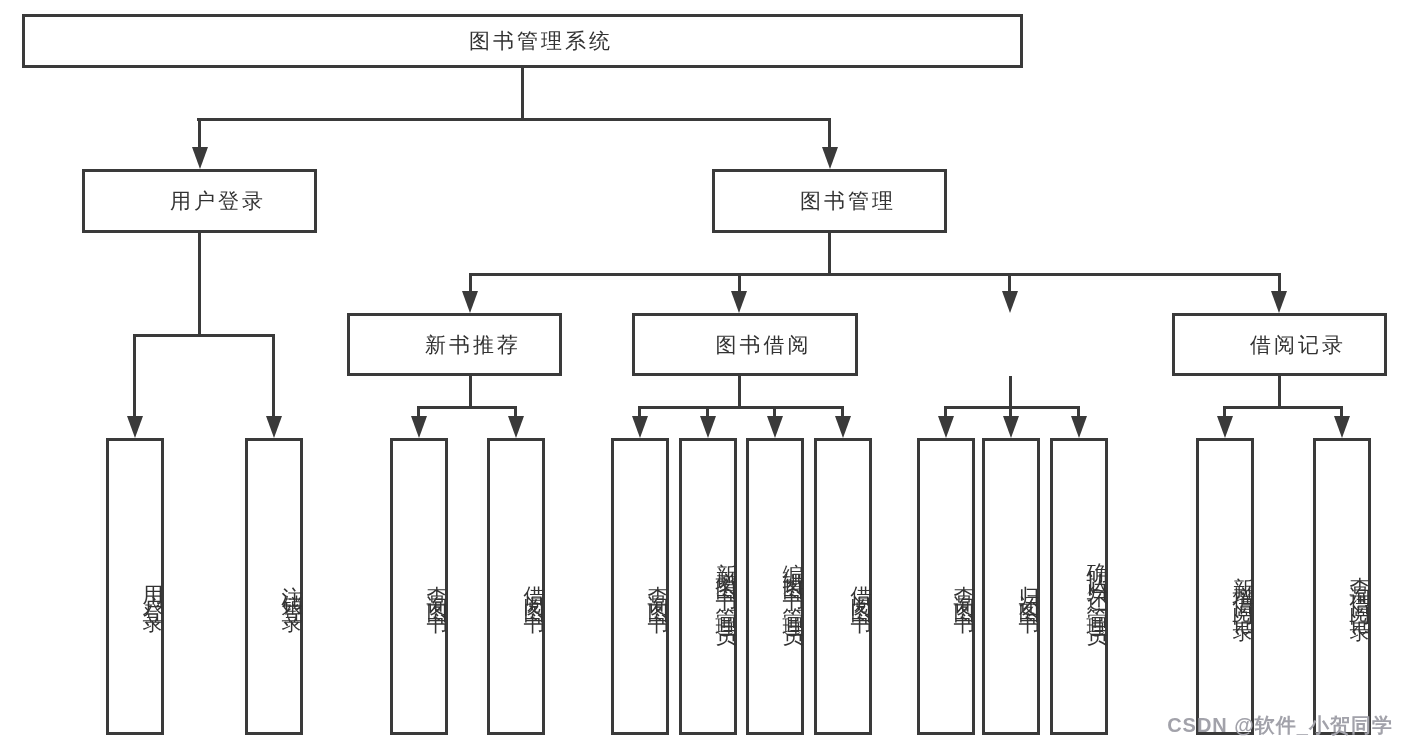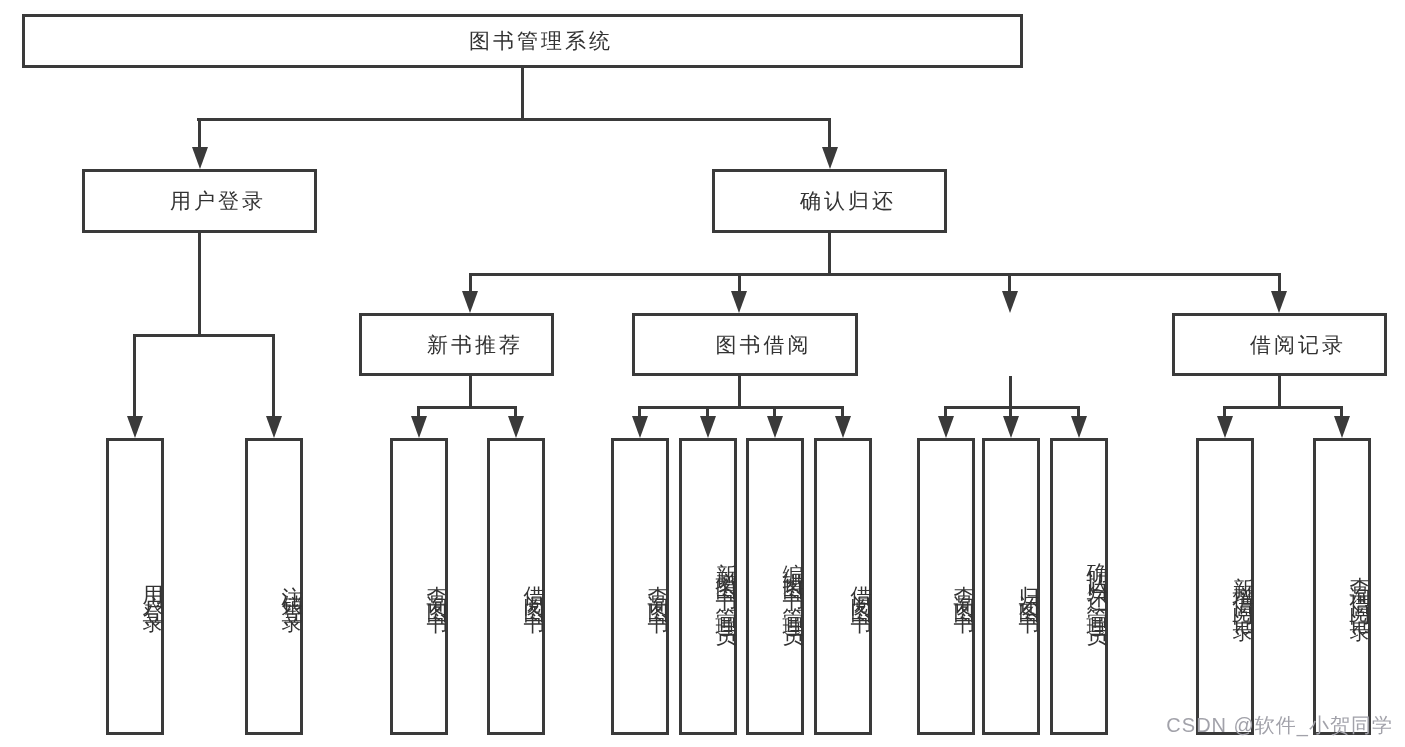"确认归还" span.lbl { text: 确认归还 -> 图书管理 }
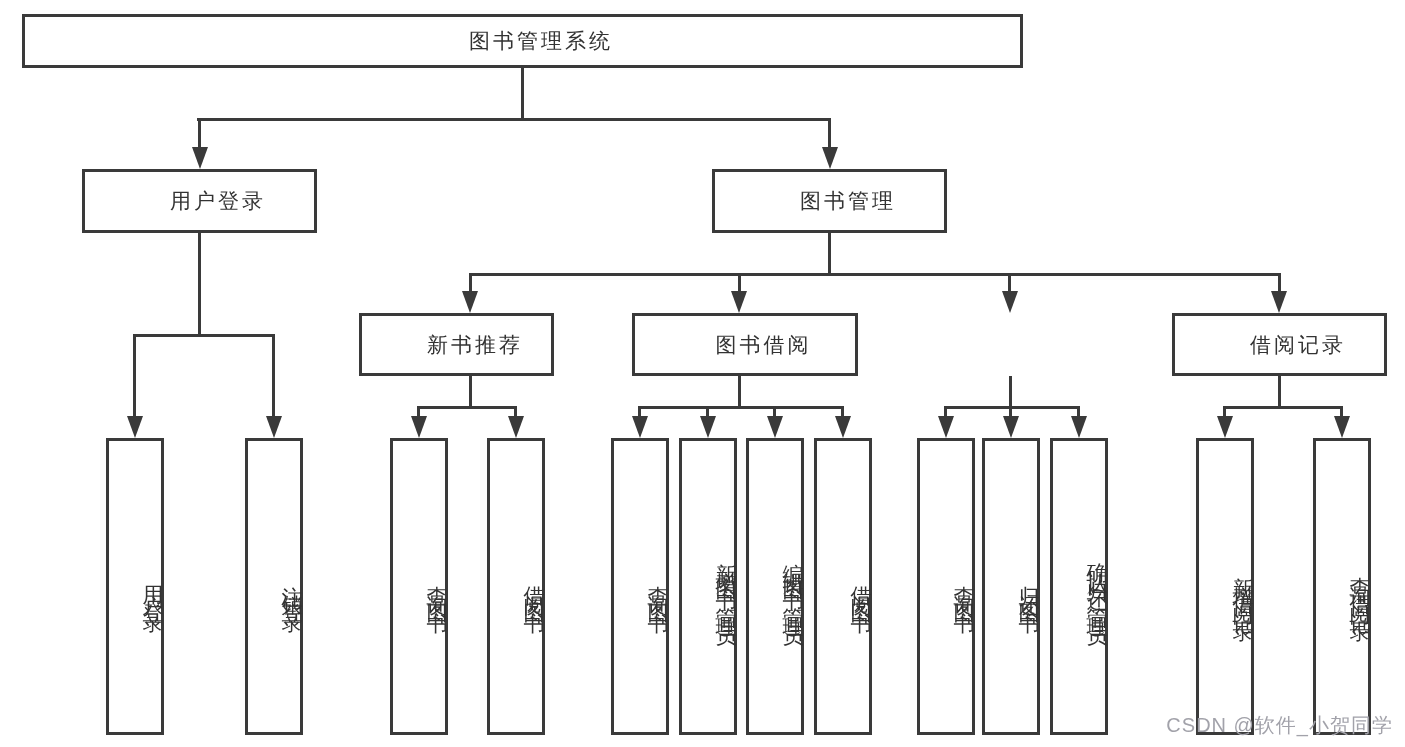"新书推荐" div.box { left: 359px -> 347px; width: 195px -> 215px }
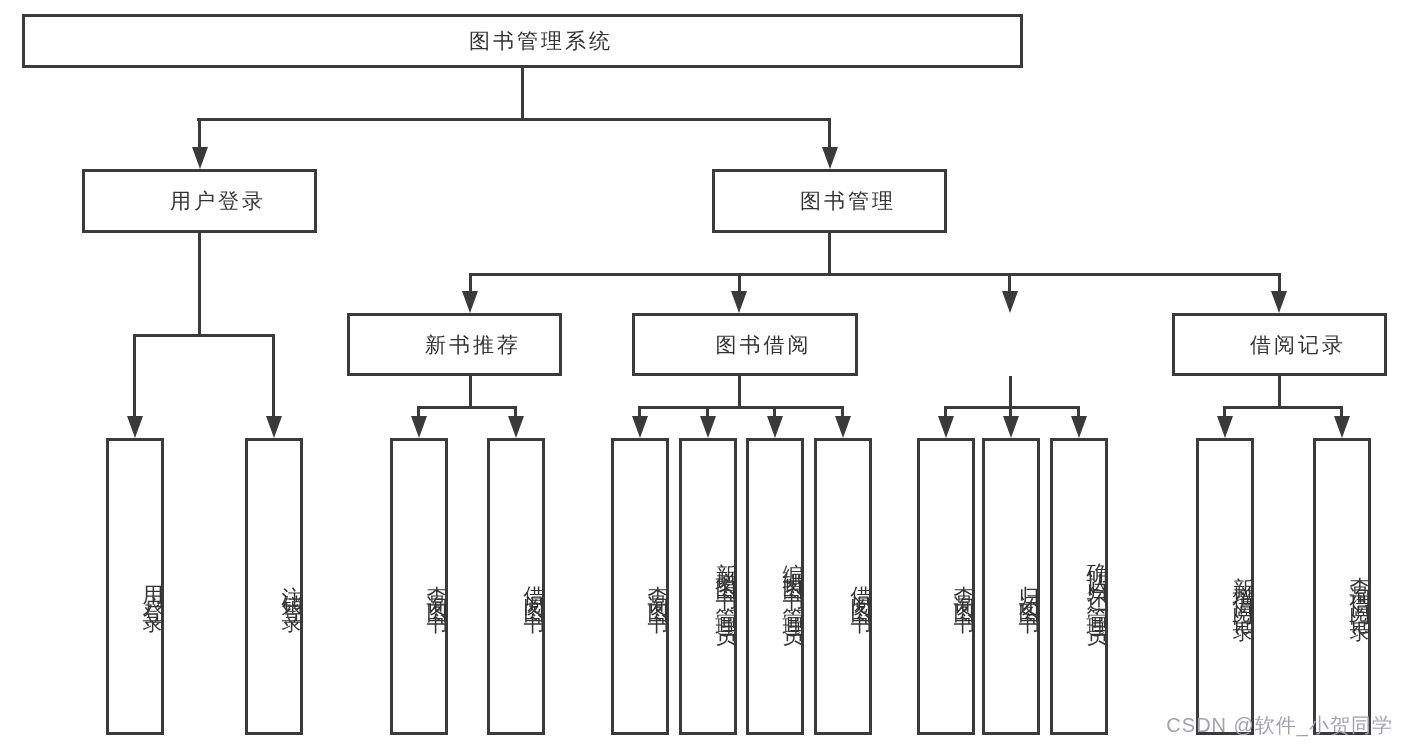"CSDN @软件_小贺同学" .watermark { font-weight: none -> bold }
